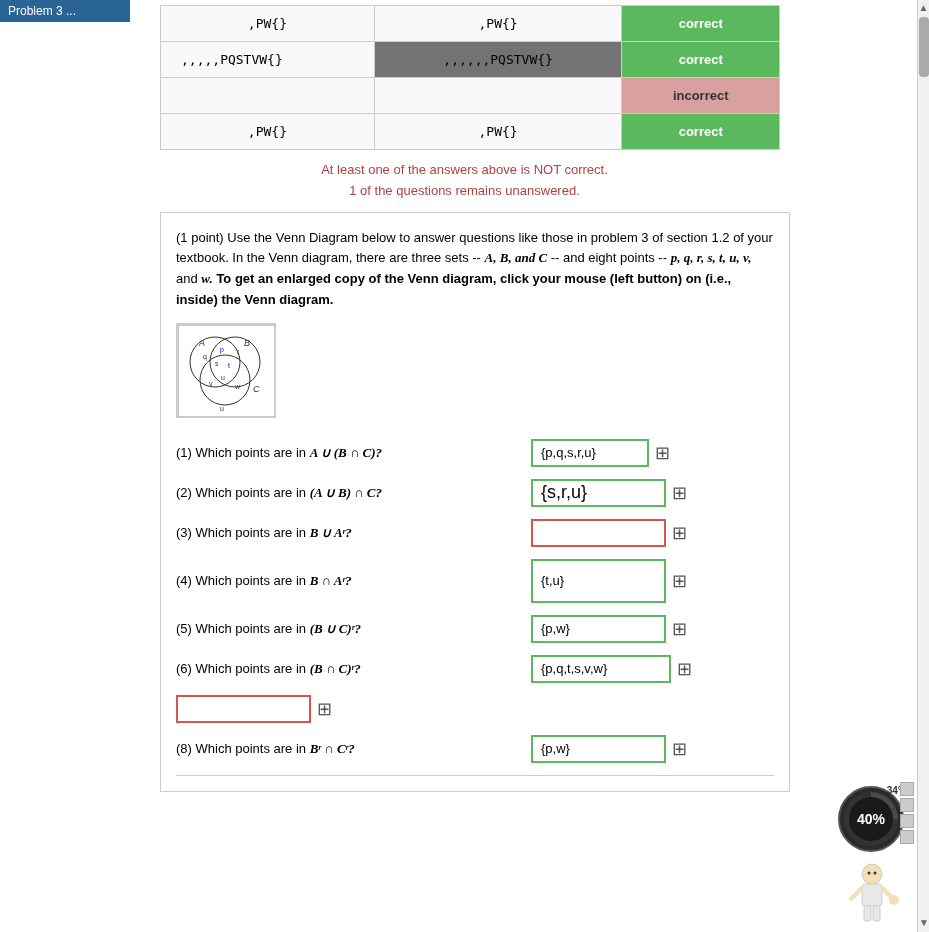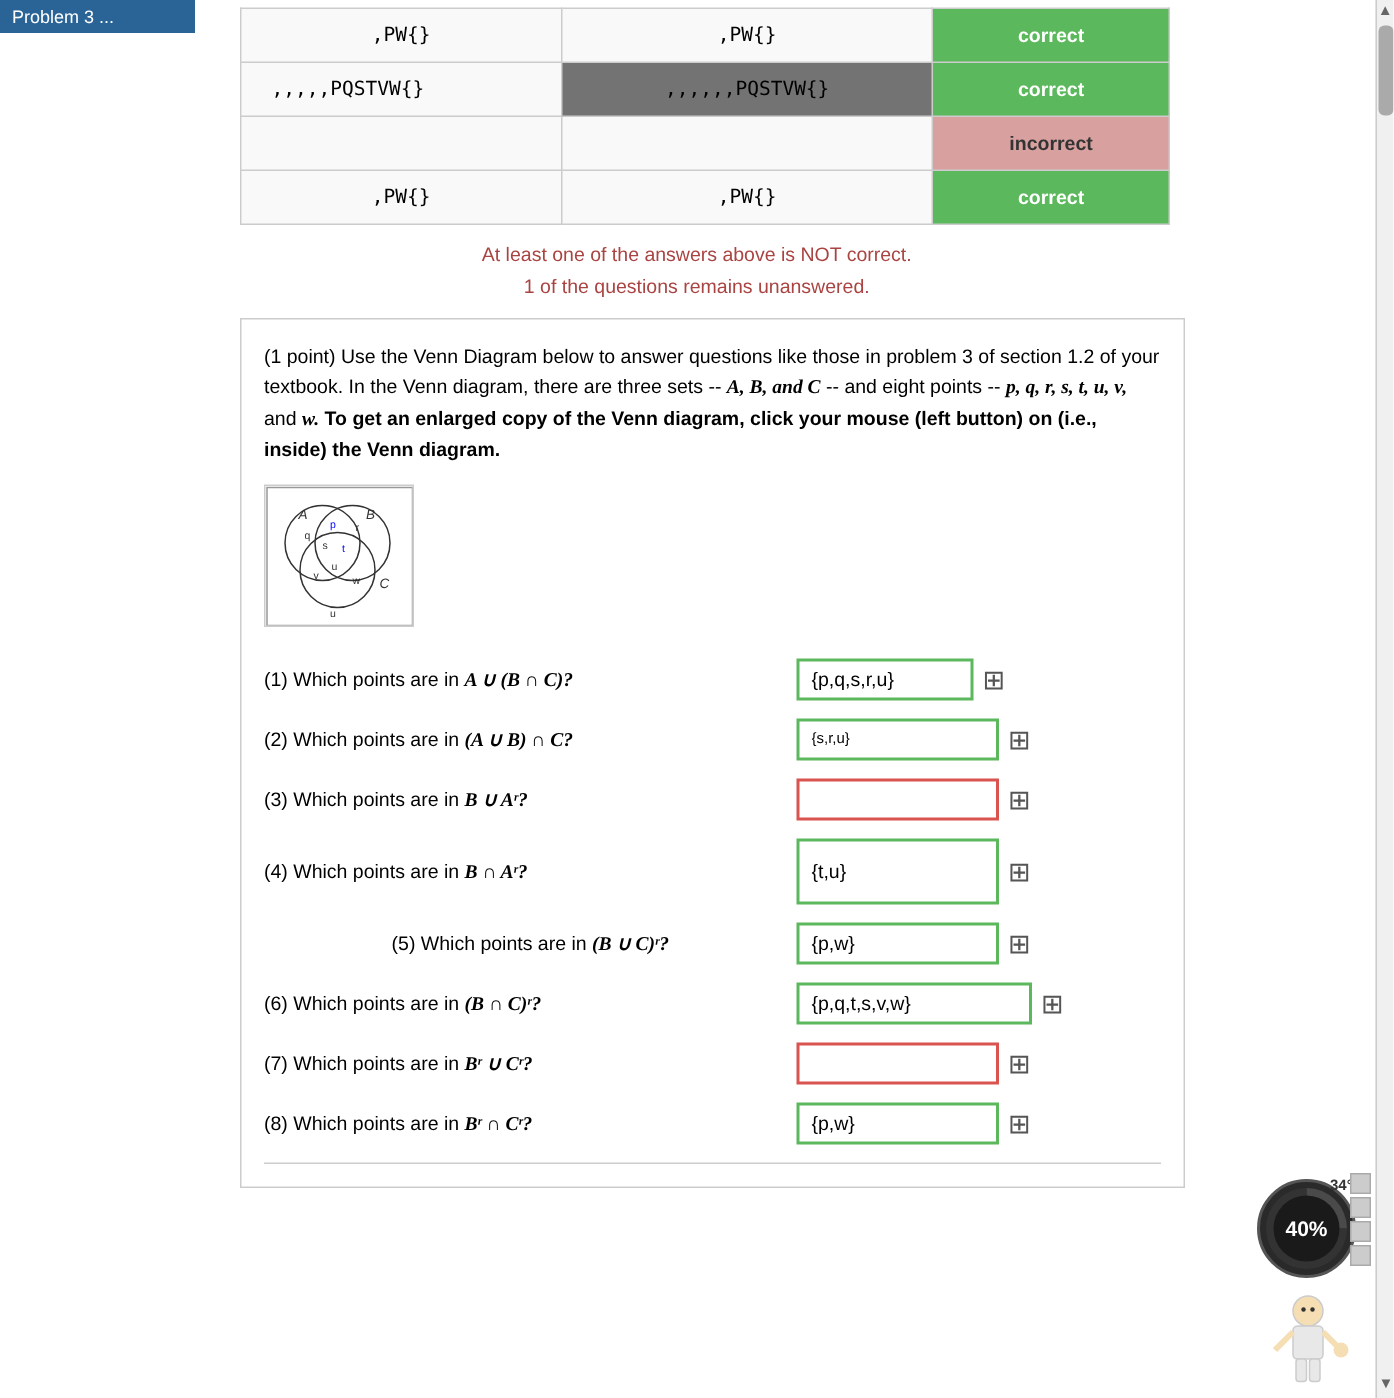"{s,r,u}" input { font-size: 10px -> 18px }
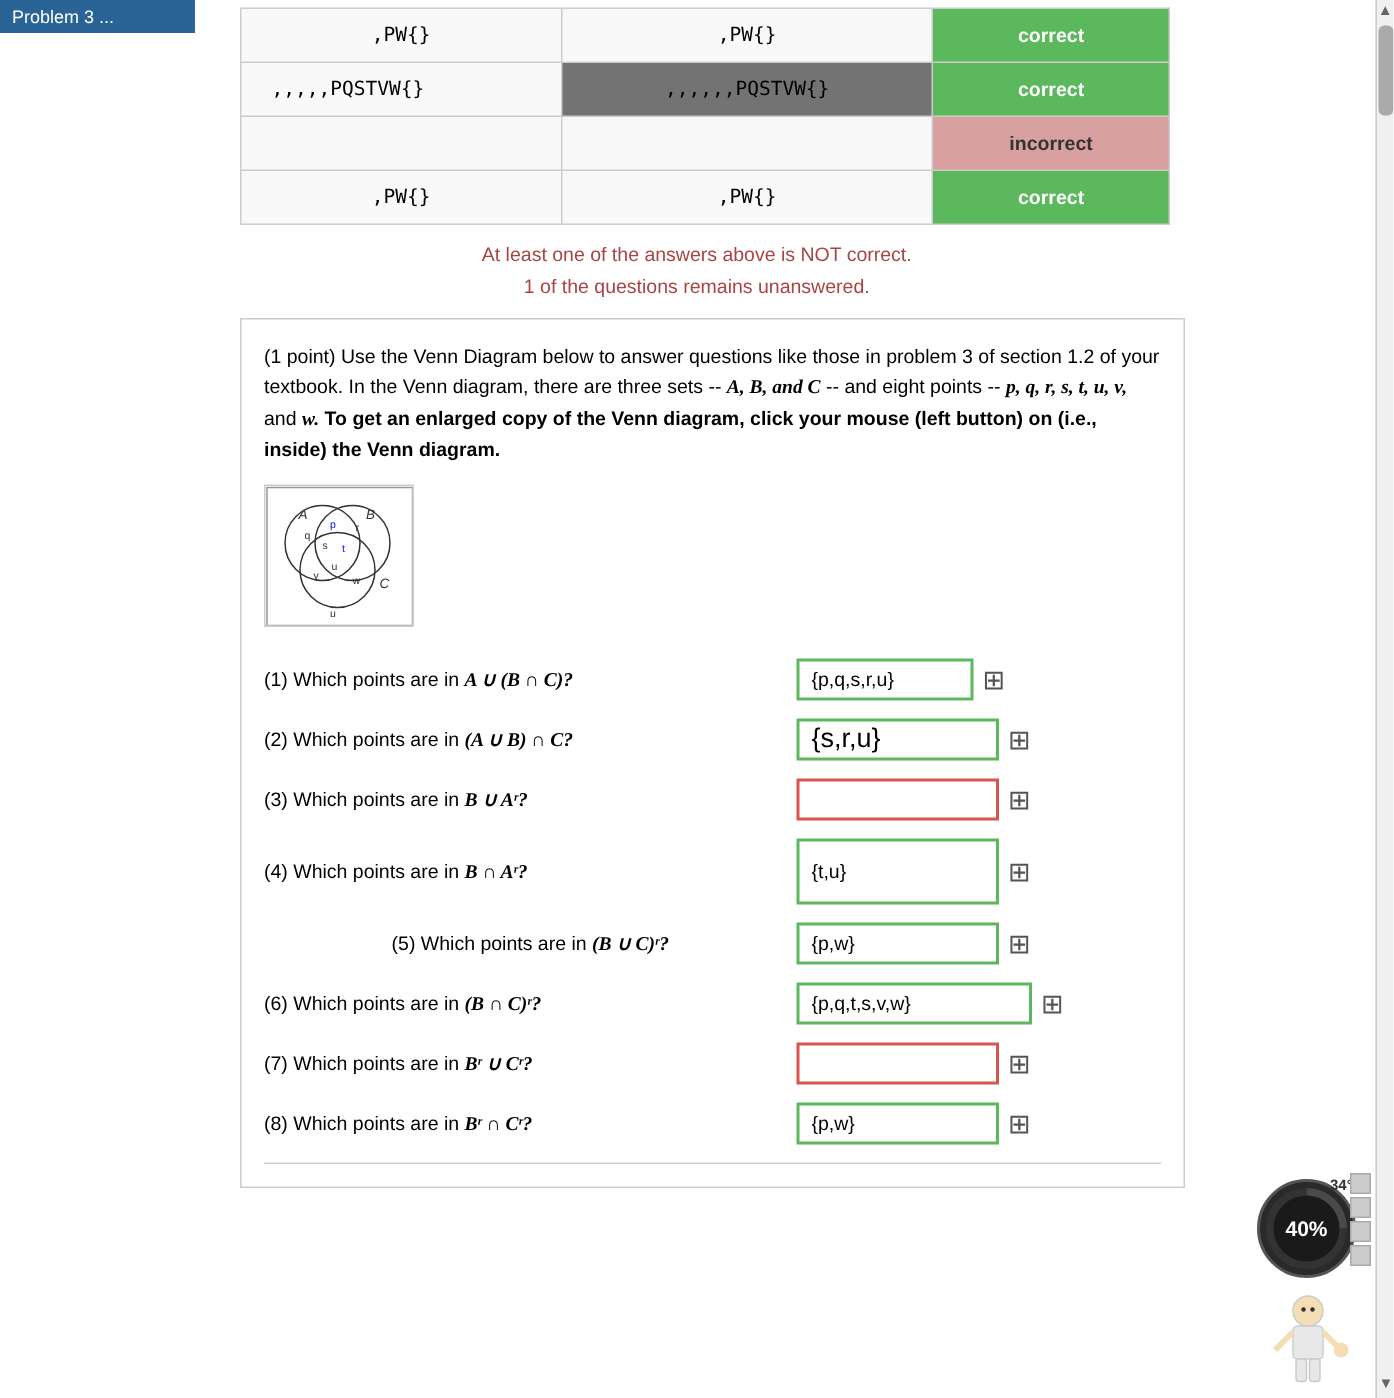"(5) Which points are in" span { text-align: center -> none }
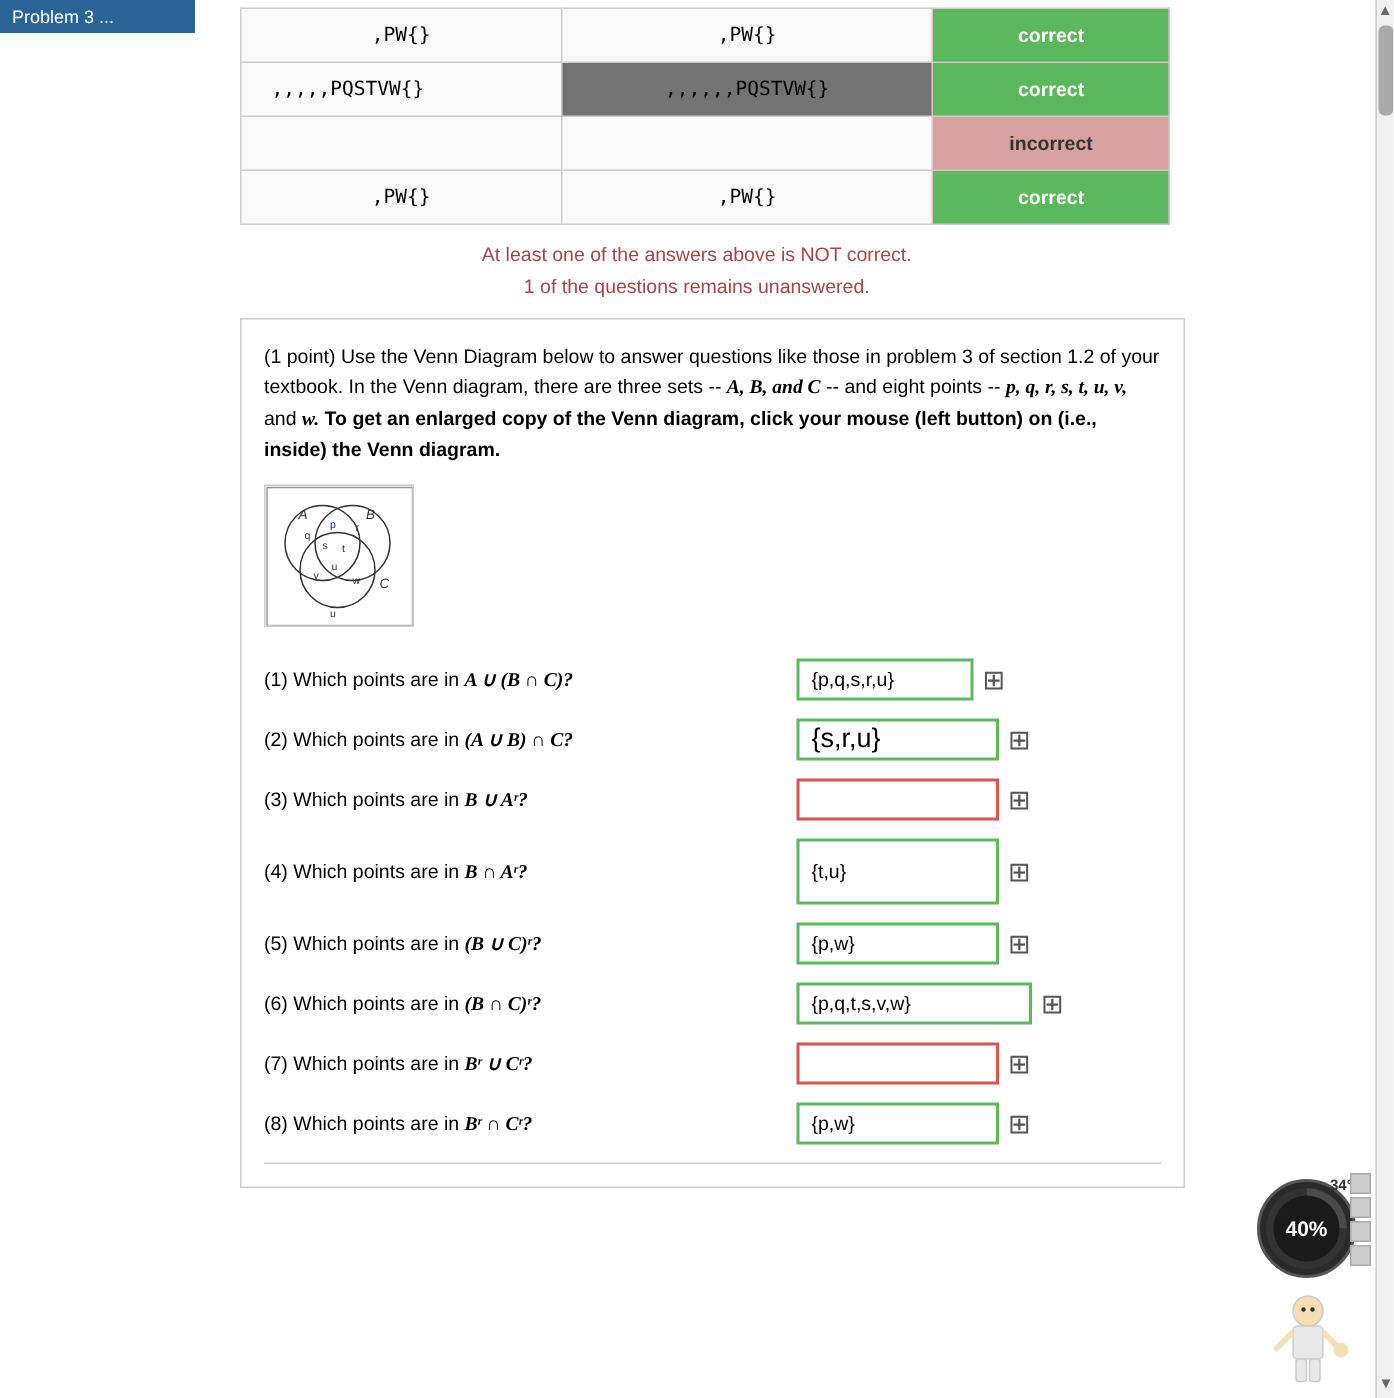"{p,q,t,s,v,w}" input { width: 157px -> 140px }
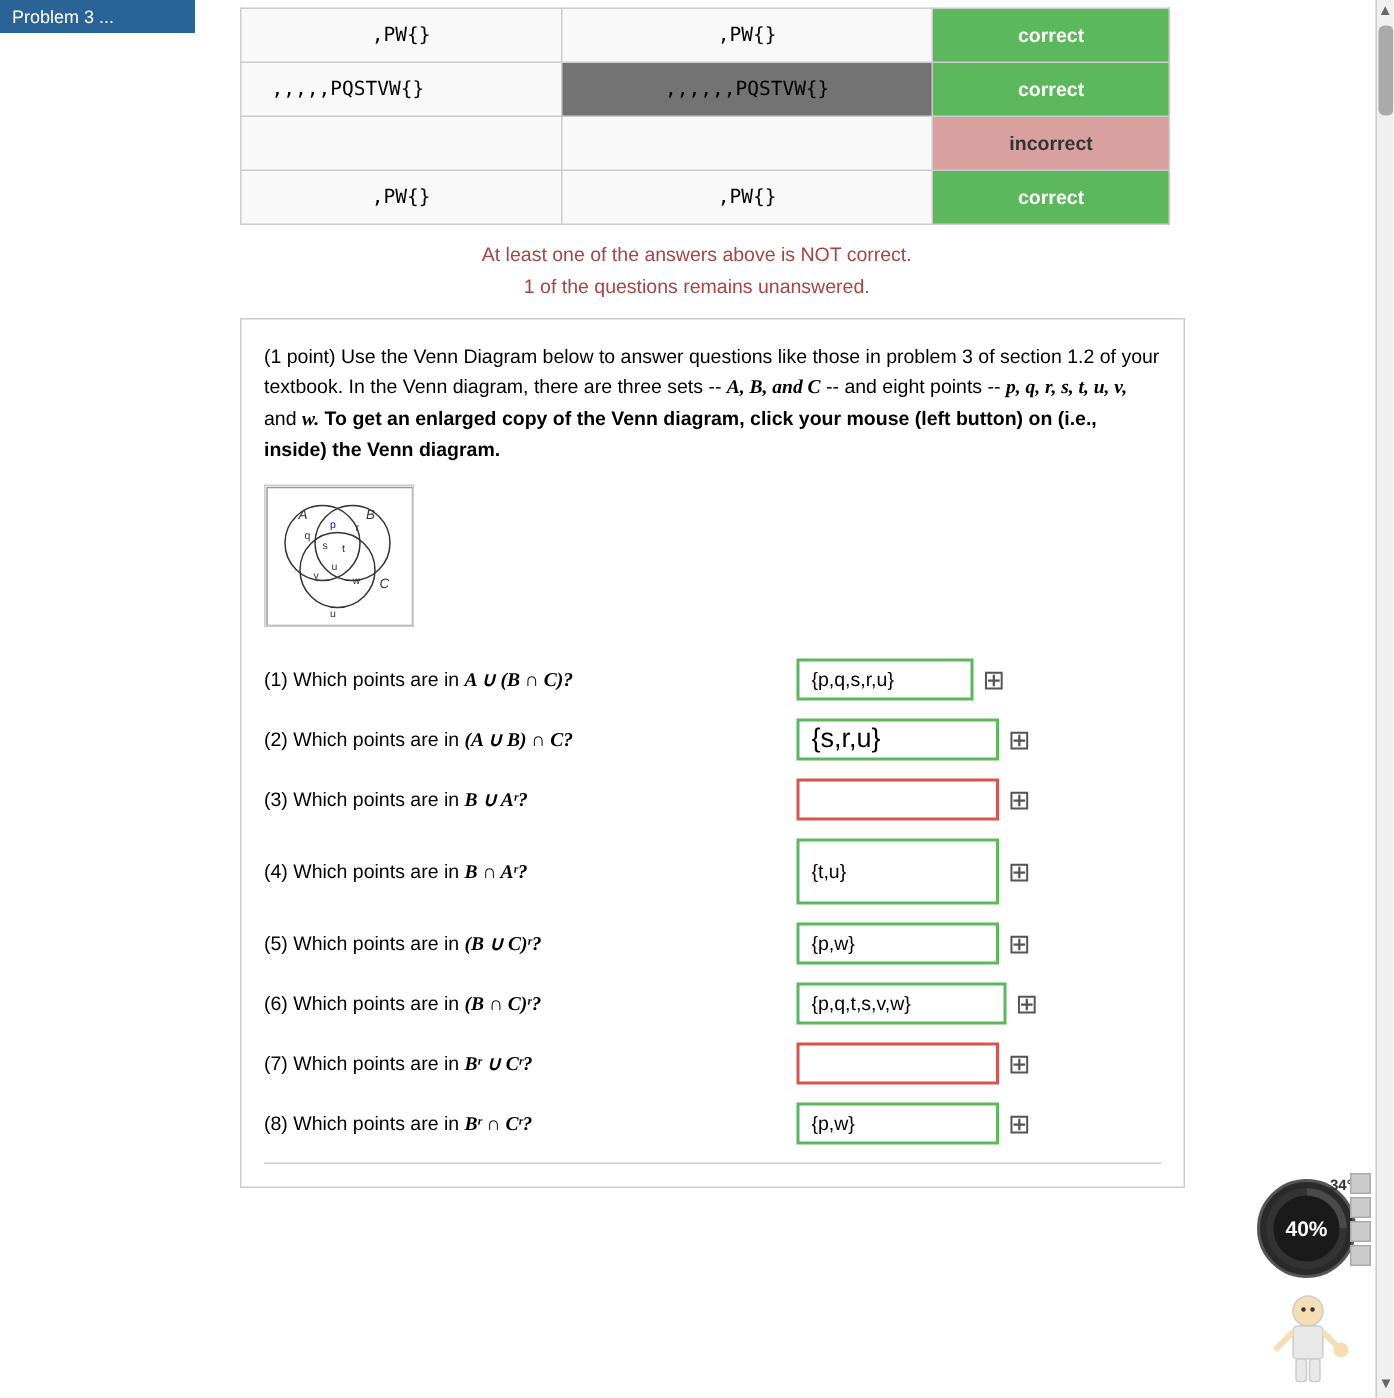"(7) Which points are in" span { html: <span>(7) Which points are in <span>Bʳ ∪ Cʳ?</span></span> -> none }
